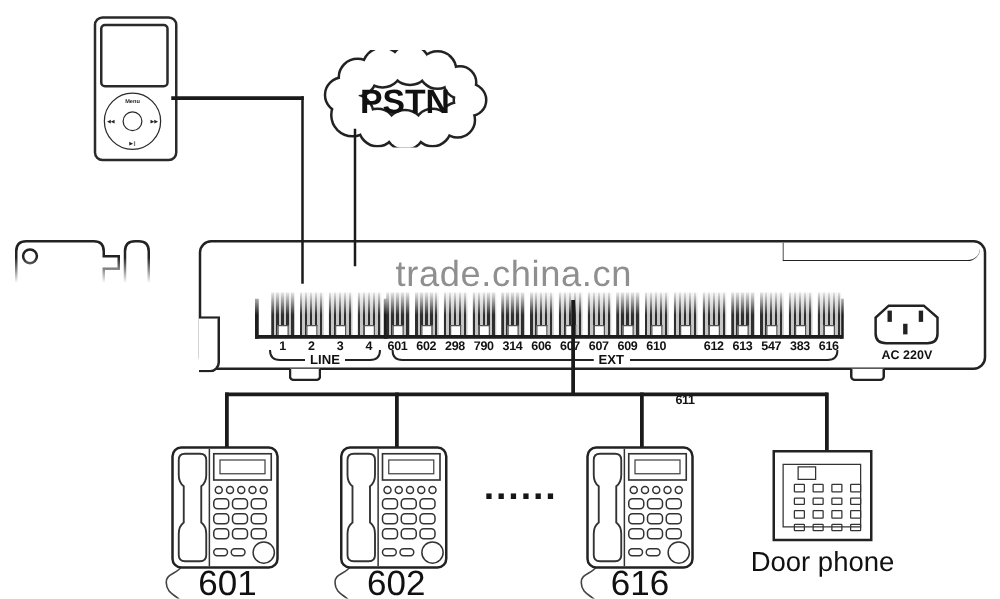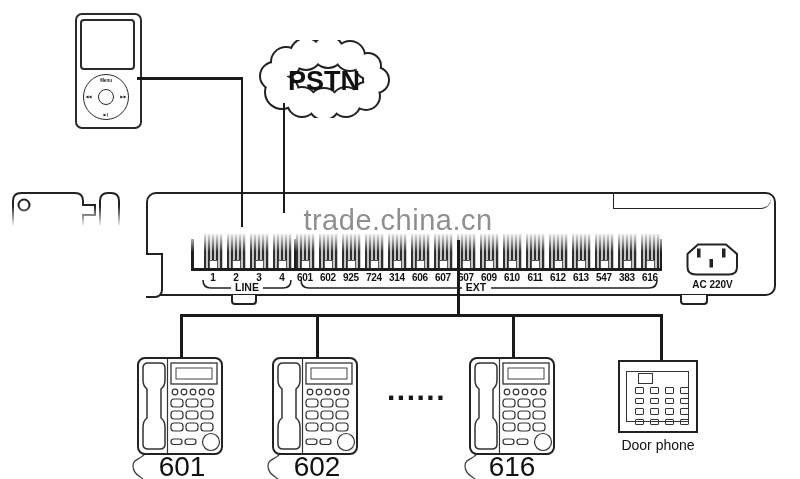"trade.china.cn" .pbx { left: 146px -> 159px }
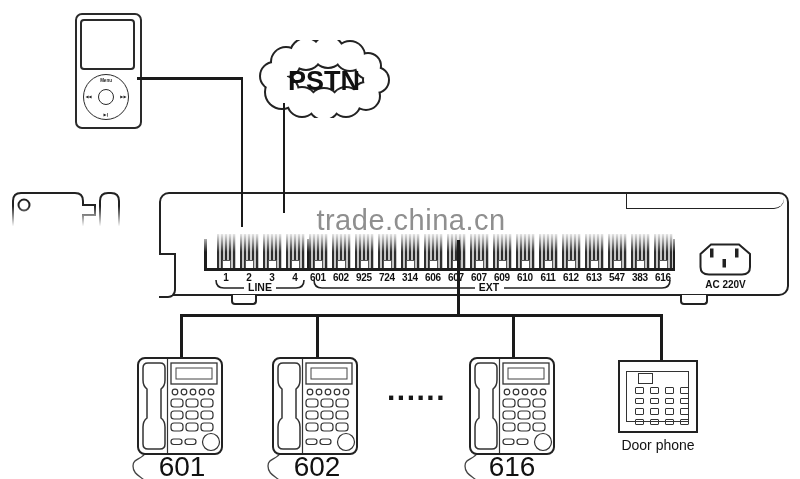"925" span.port-num { text: 925 -> 298 }
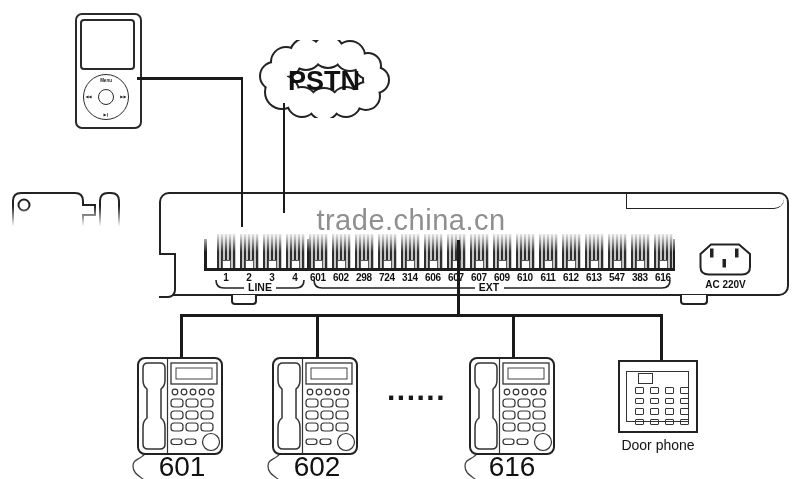"724" span.port-num { text: 724 -> 790 }
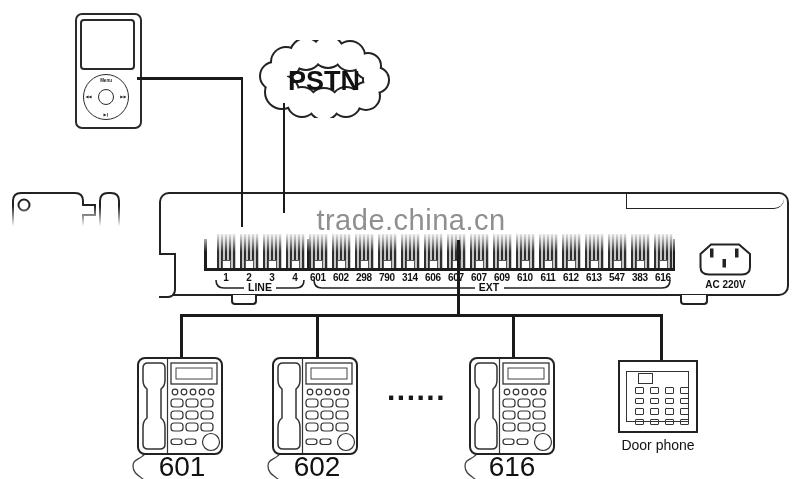"611" span.port-num { margin-top: none -> 43px }
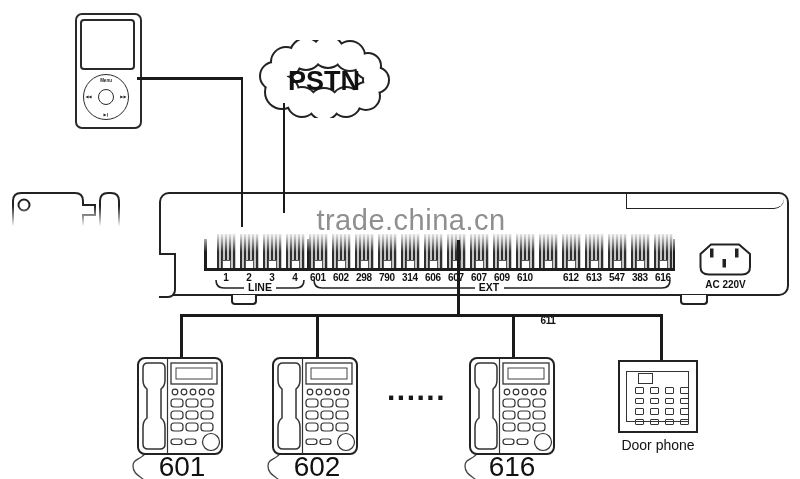"Door phone" .doorphone-label { font-size: 14px -> 22px }
